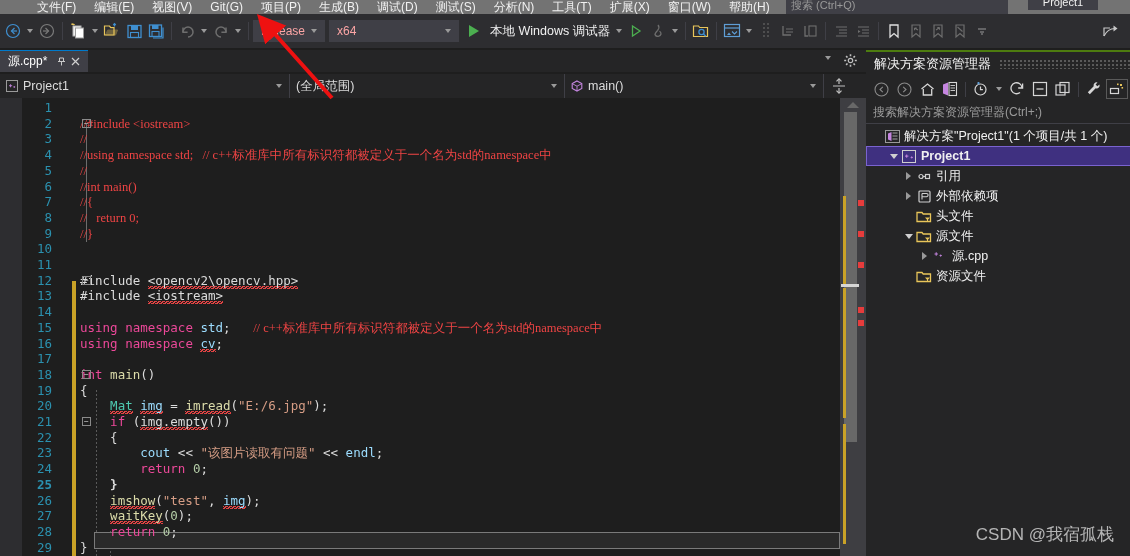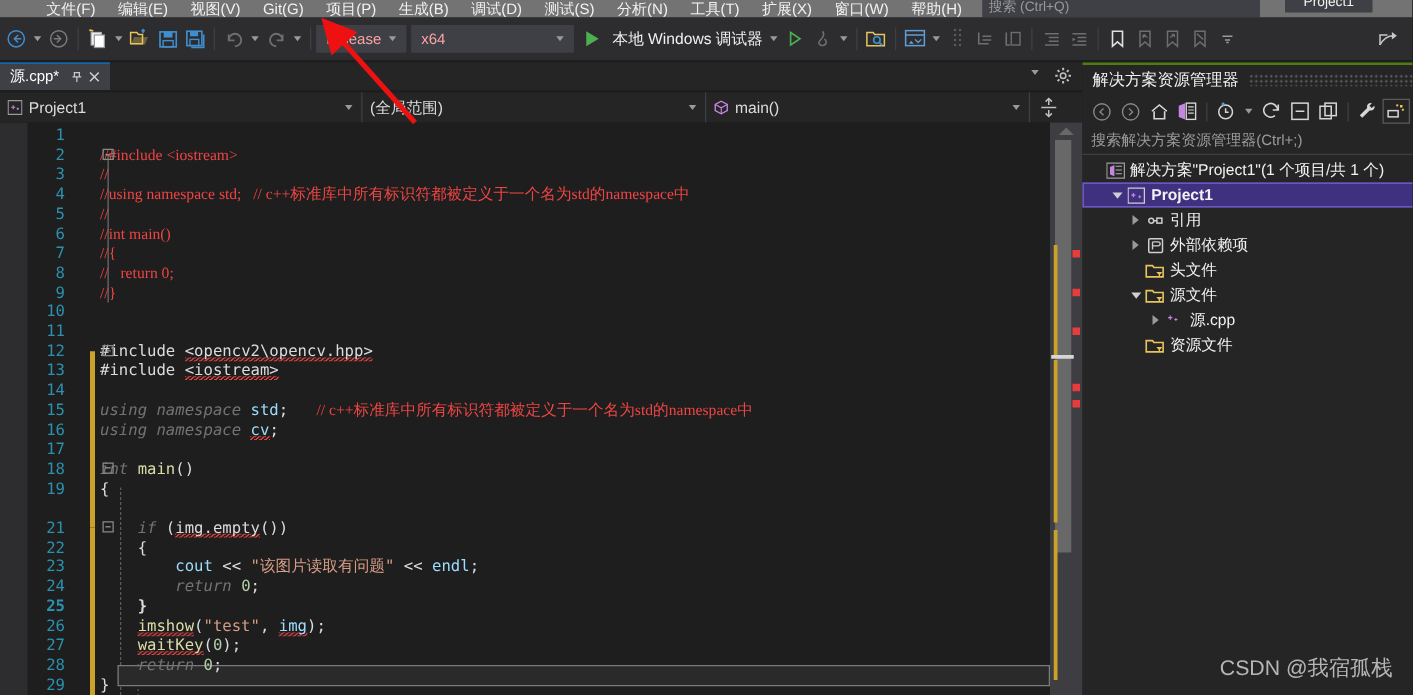"using" .c-kw { color: #737373 -> #ec4899; font-style: italic -> none }
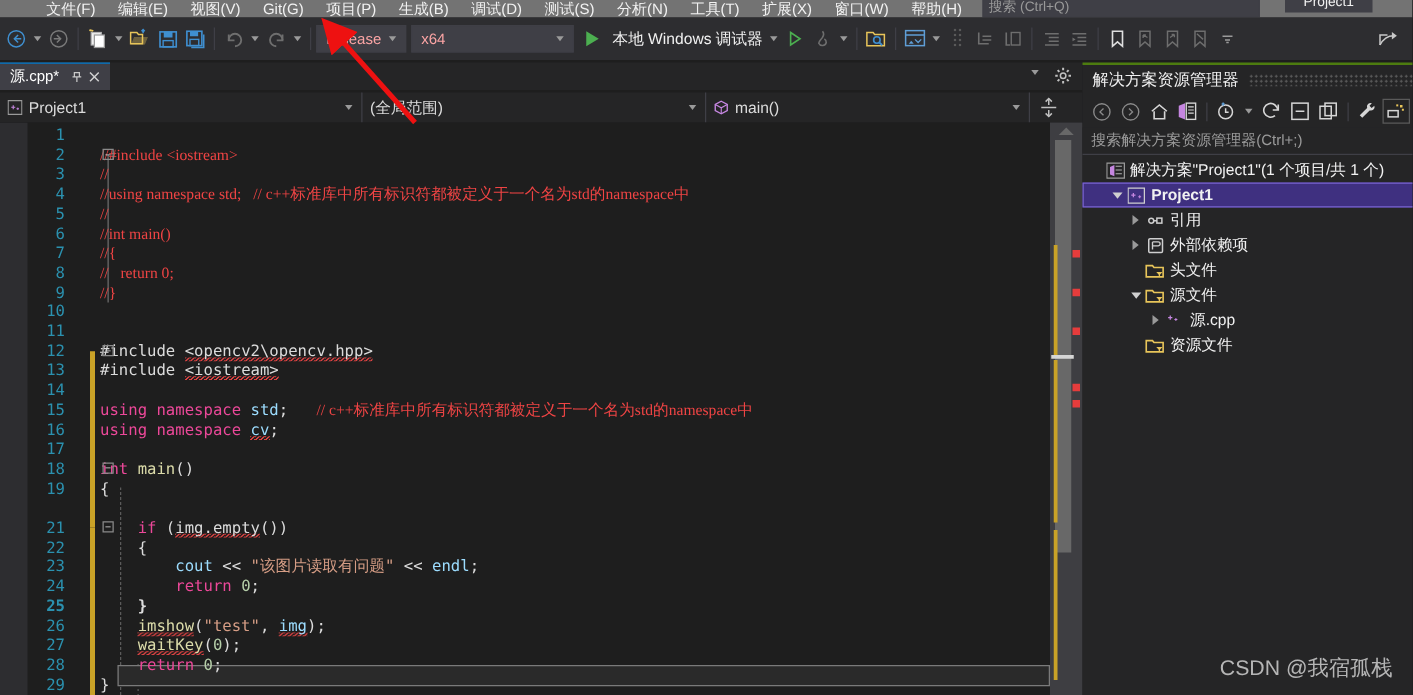"20" div.line { html: none -> <div><span>20</span><span> <span>Mat</span> <span>img</span> = <span>imread</span>(<span>"E:/6.jpg"</span>);</span></div> }
